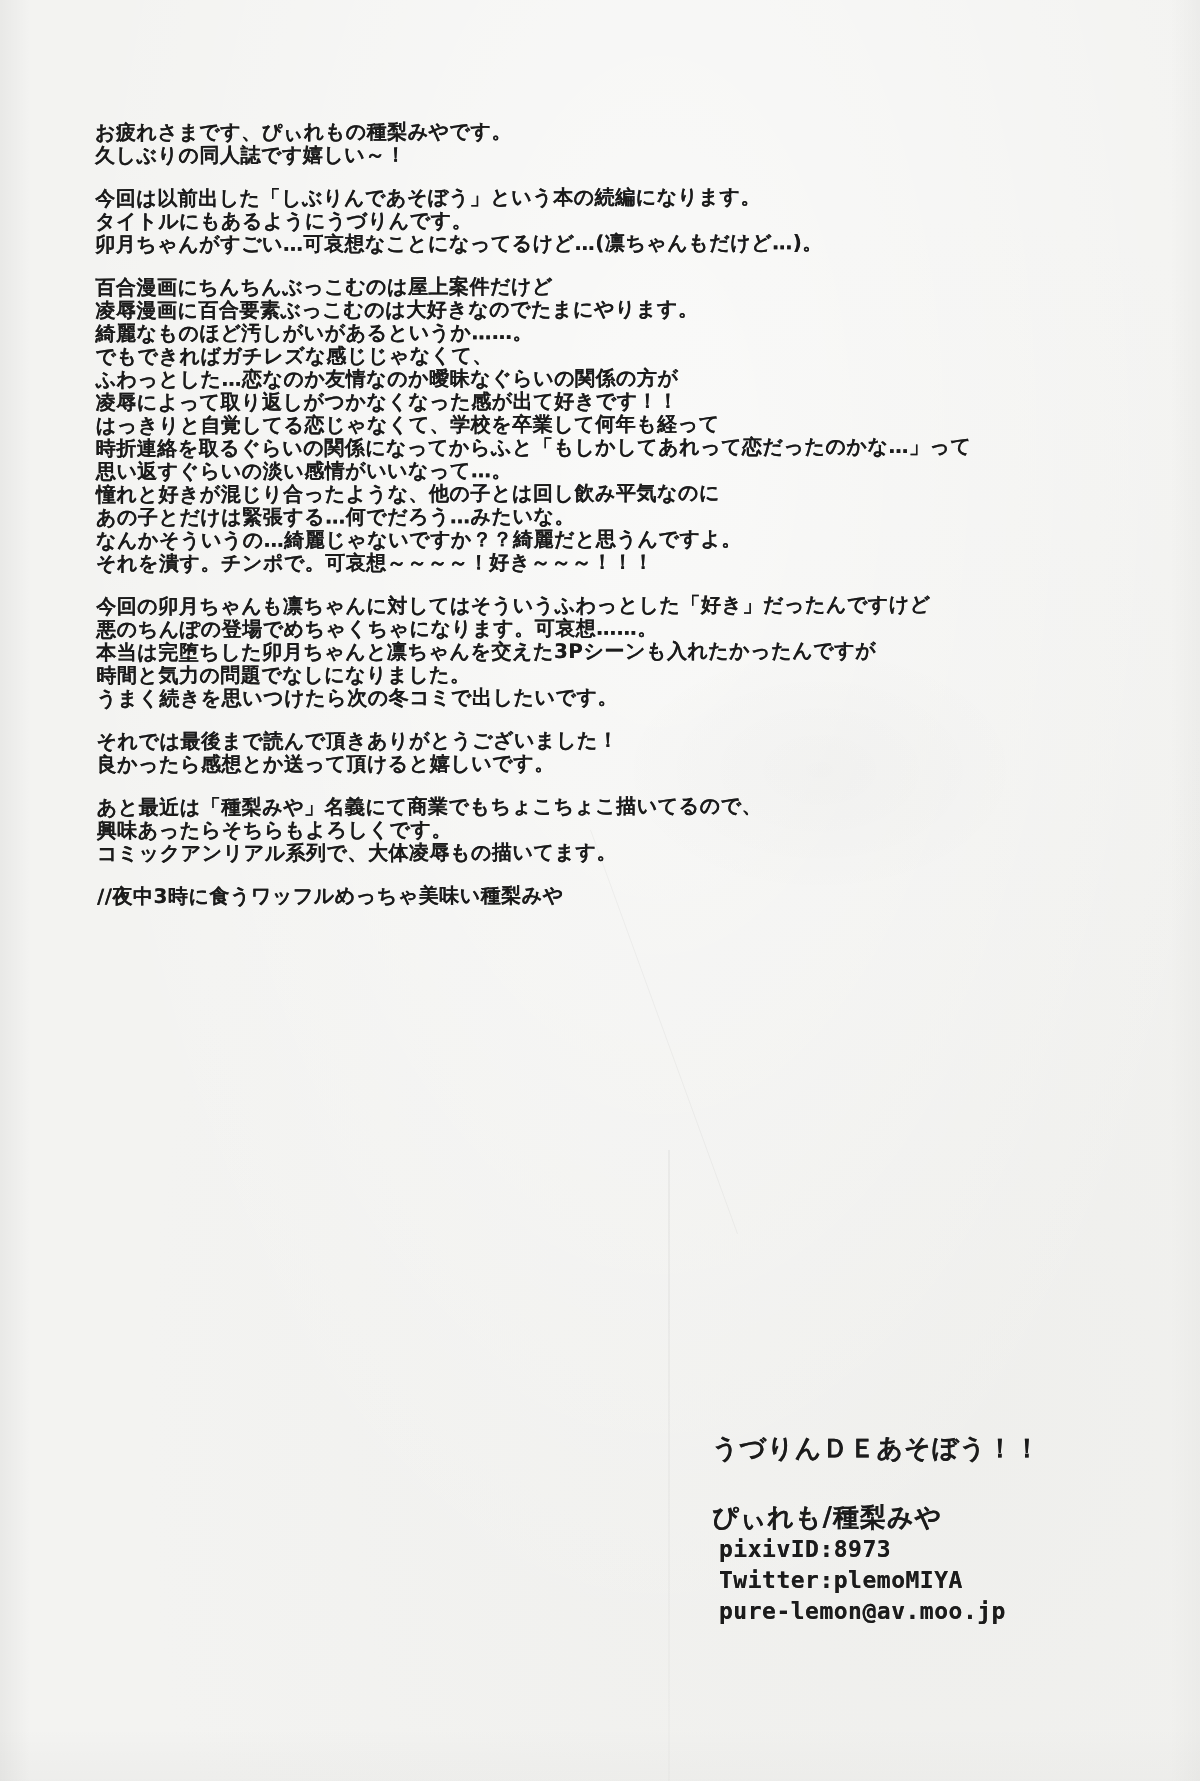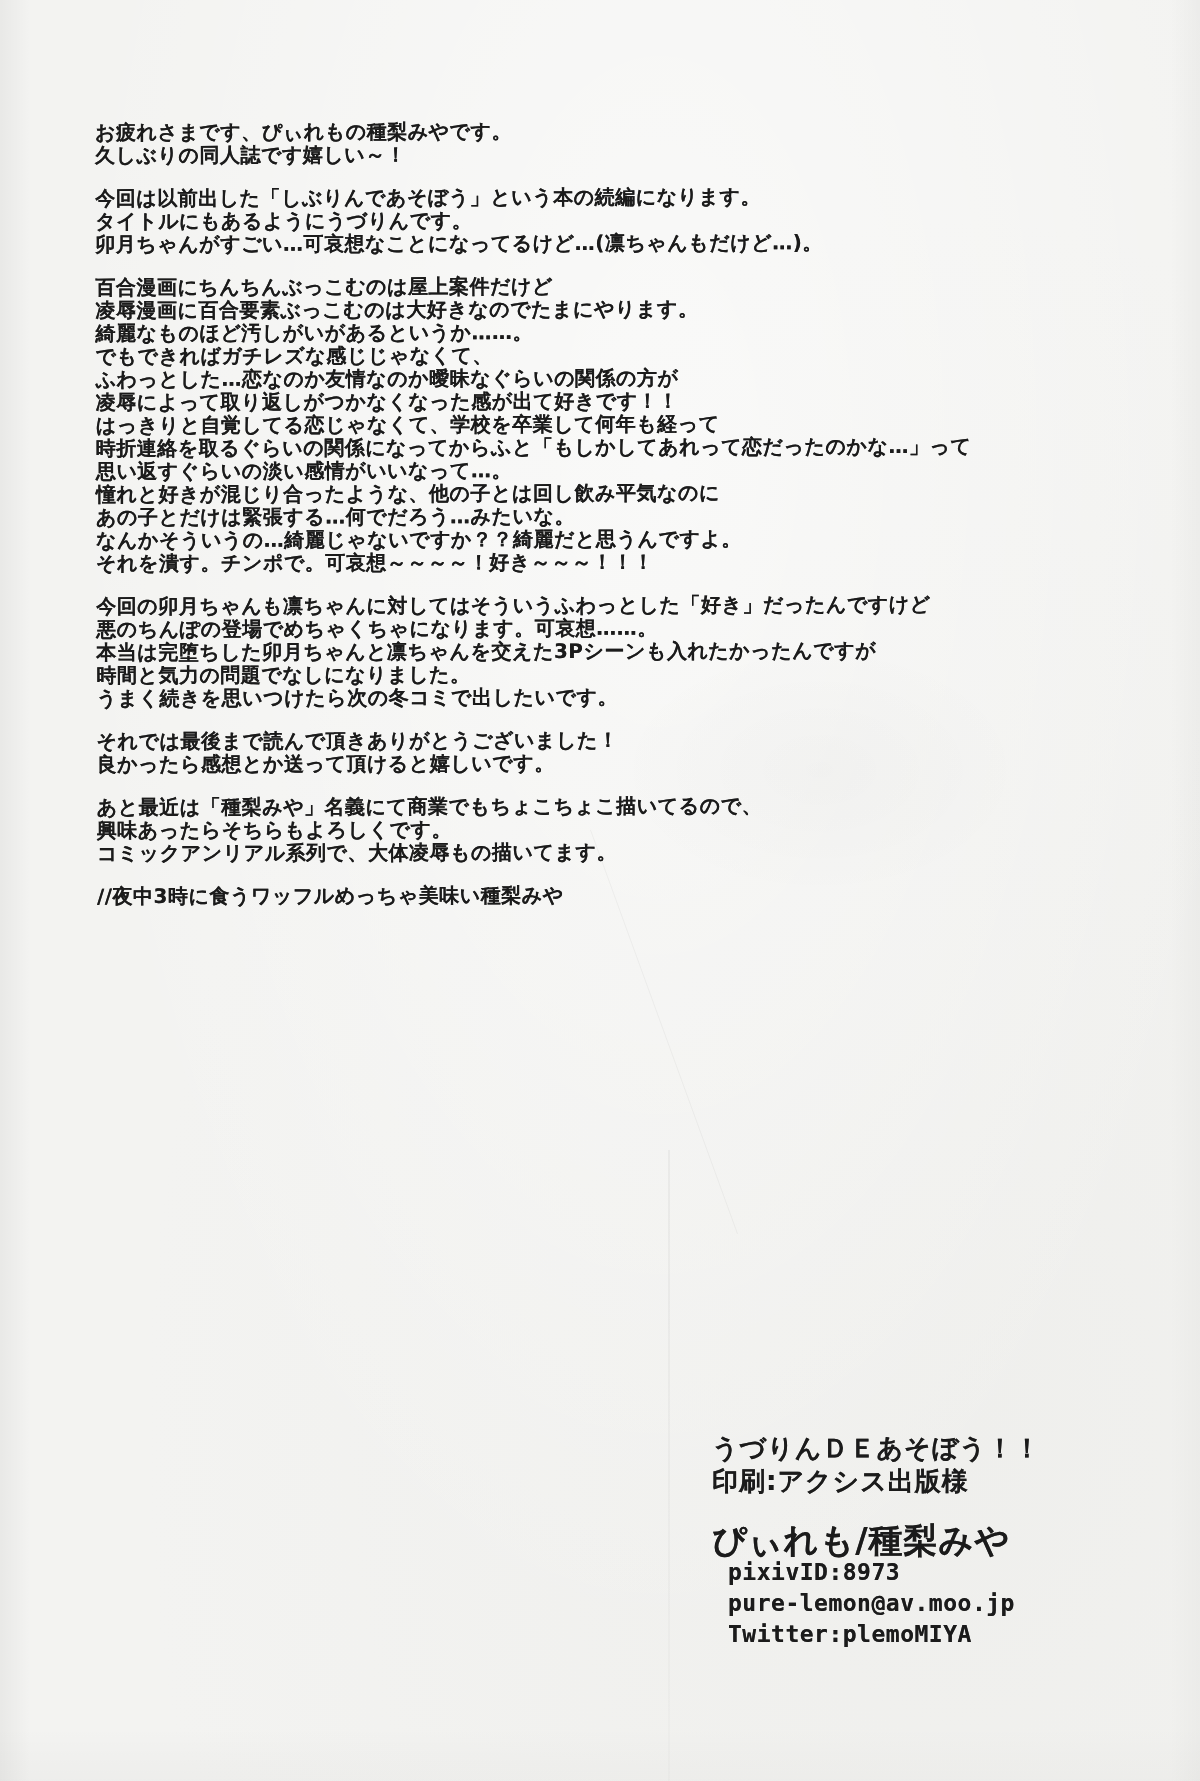"印刷:アクシス出版様" div.big { html: <div>印刷:アクシス出版様</div> -> none }
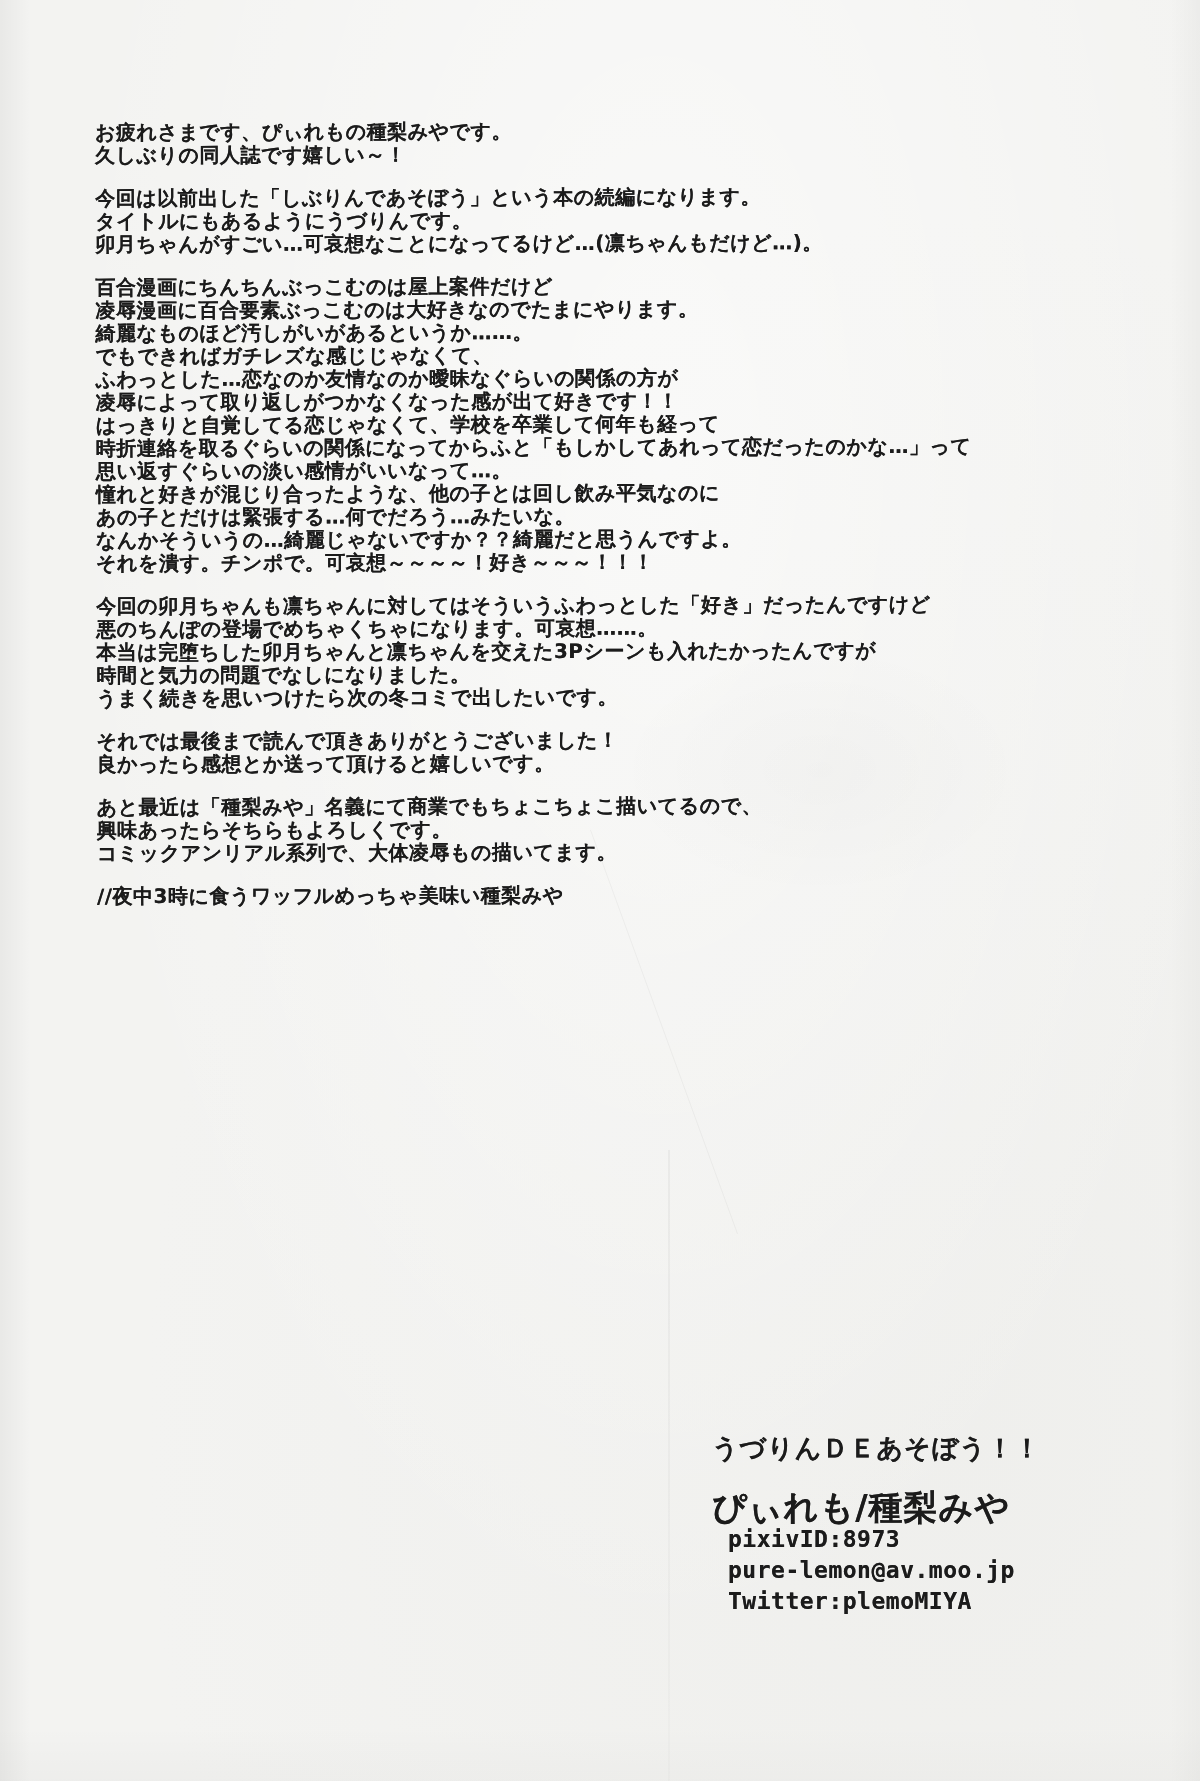"ぴぃれも/種梨みや" .colophon .circle-line { font-size: 34px -> 26px; margin-top: 26px -> 36px }
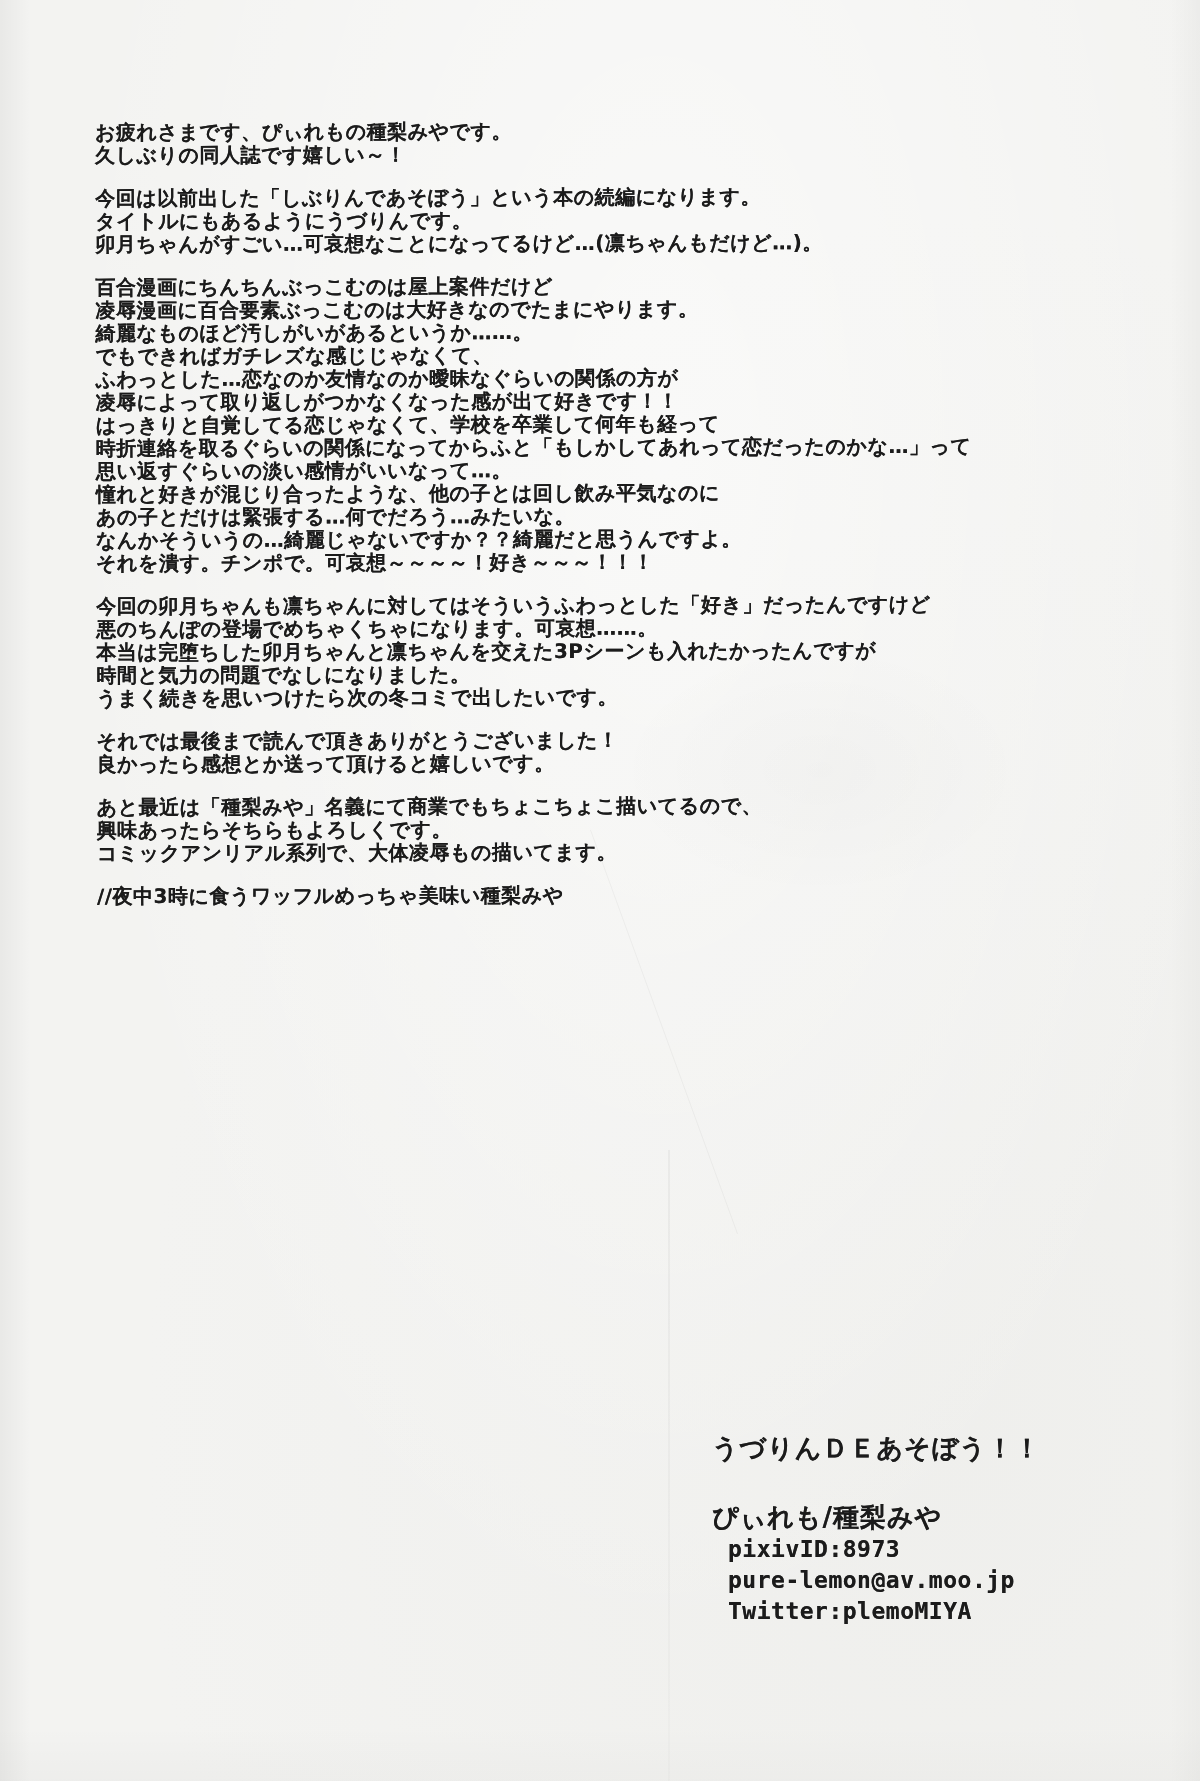"pixivID:8973" .colophon .mono { margin-left: 16px -> 7px }
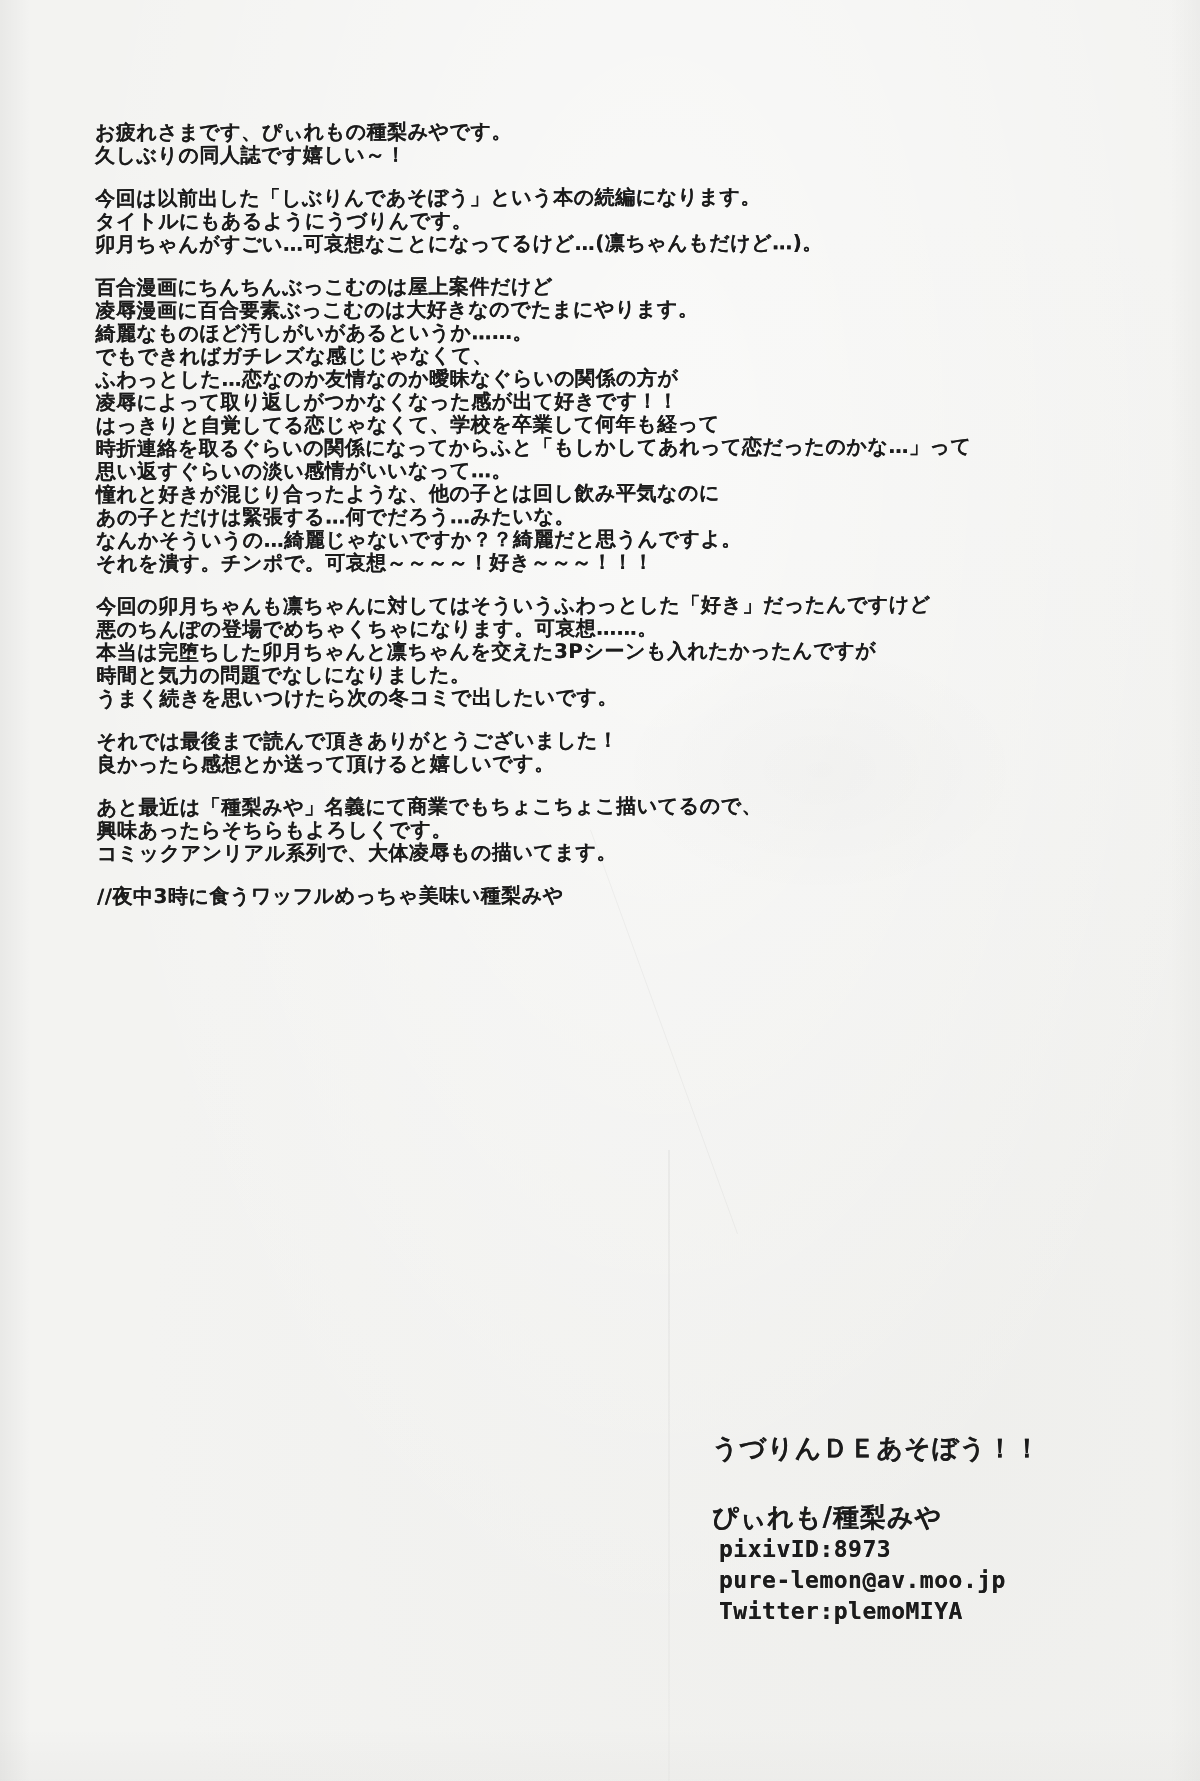"pure-lemon@av.moo.jp" div.mono { order: before "Twitter:plemoMIYA" -> after "Twitter:plemoMIYA" }
